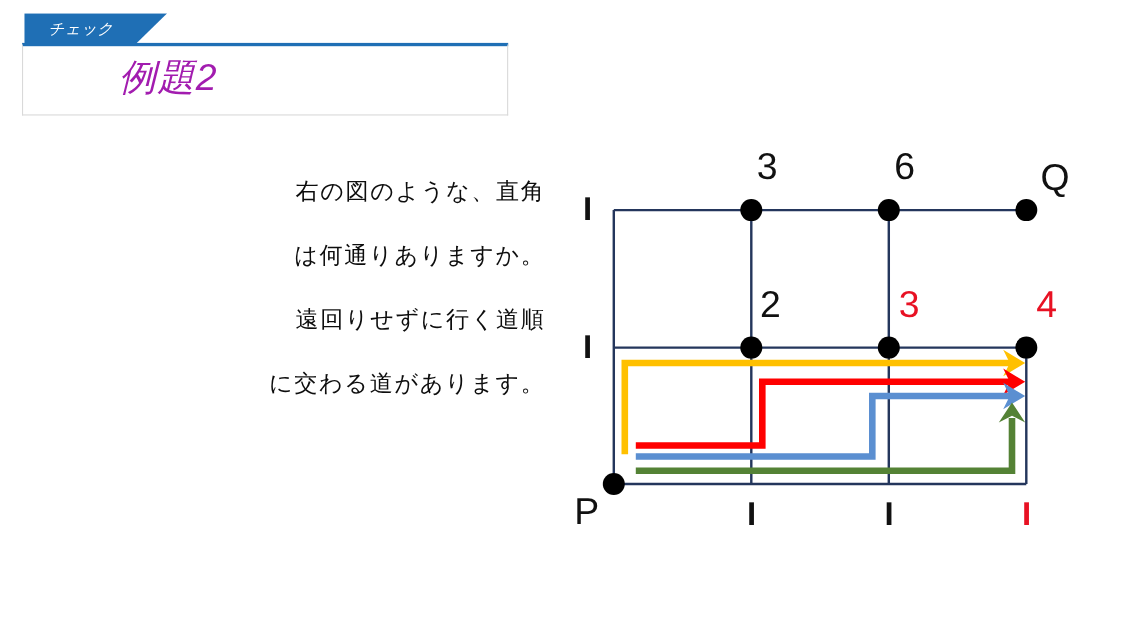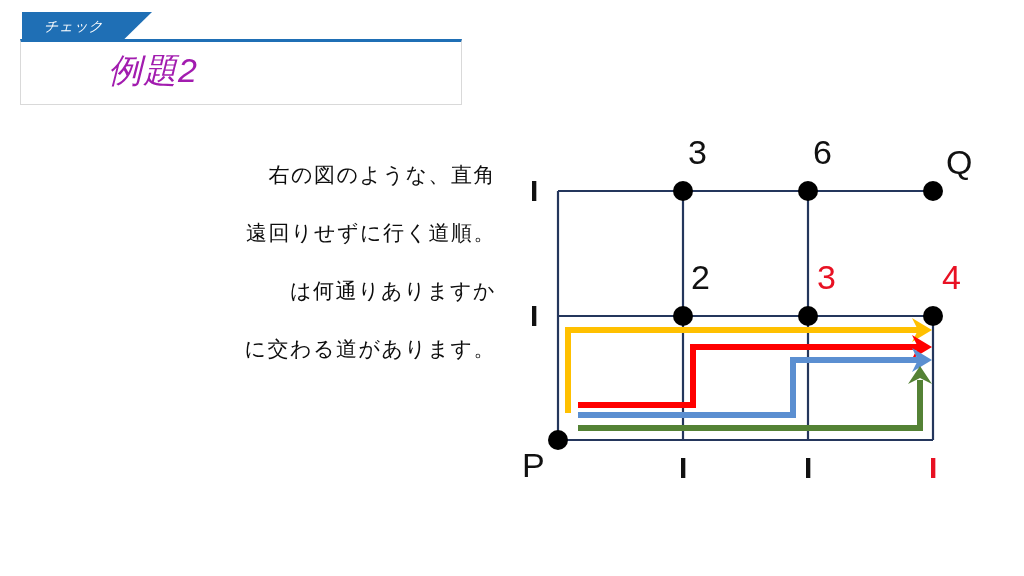"遠回りせずに行く道順。" span.line { text: 遠回りせずに行く道順 -> は何通りありますか }
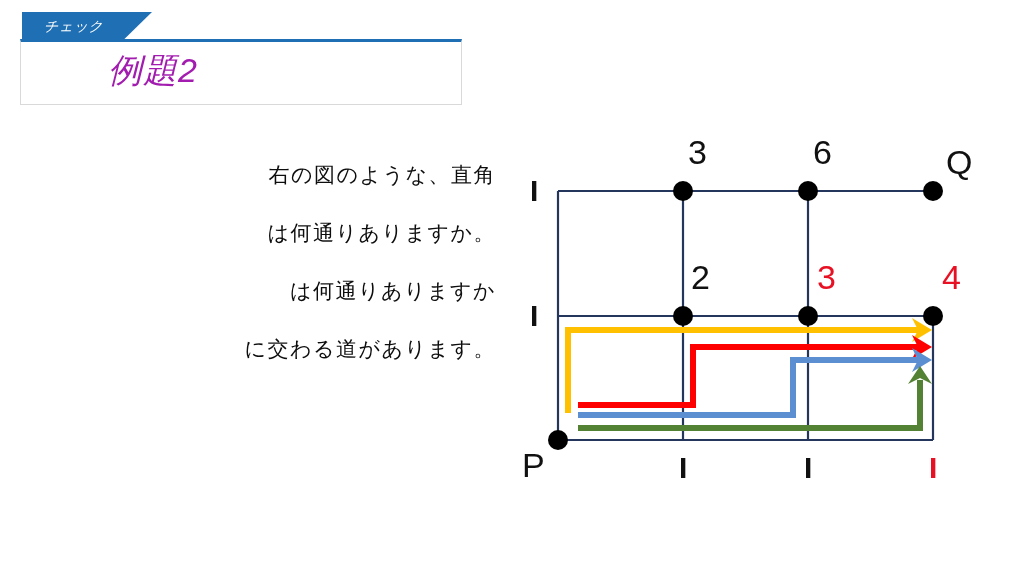"は何通りありますか" span.line { text: は何通りありますか -> 遠回りせずに行く道順 }
